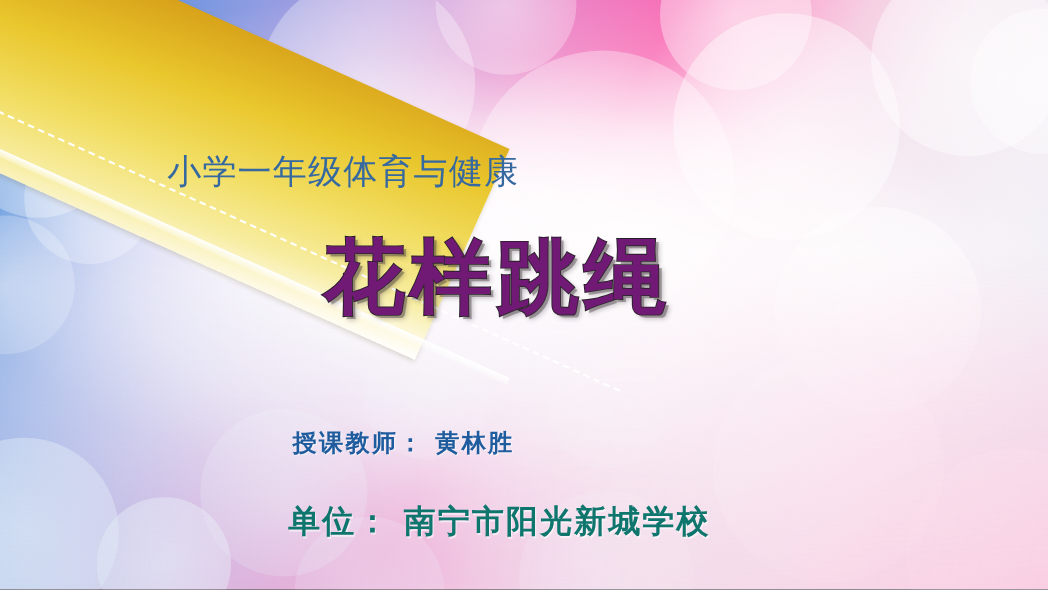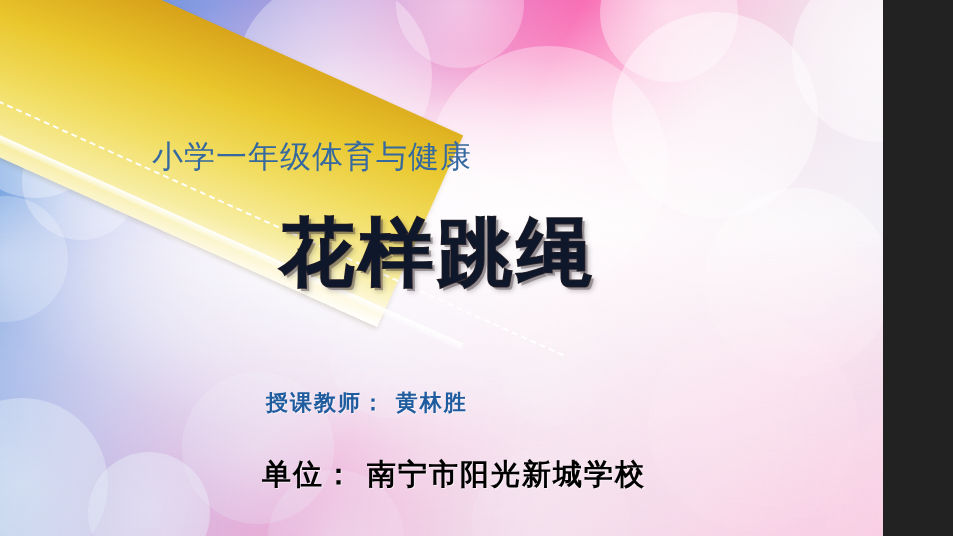"小学一年级体育与健康" #slide { width: 883px -> 953px }
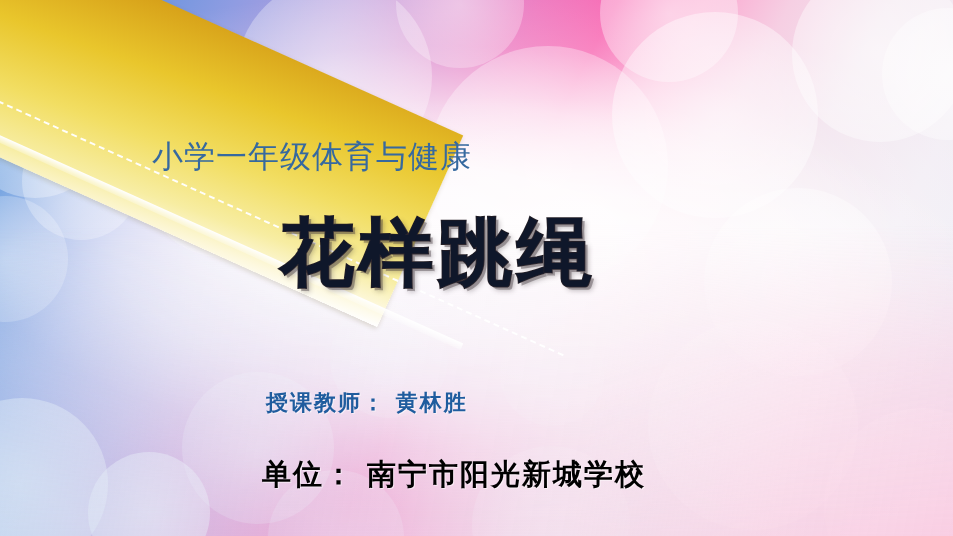"花样跳绳" .main-title { color: #0f172a -> #701a75; left: 280px -> 294px }
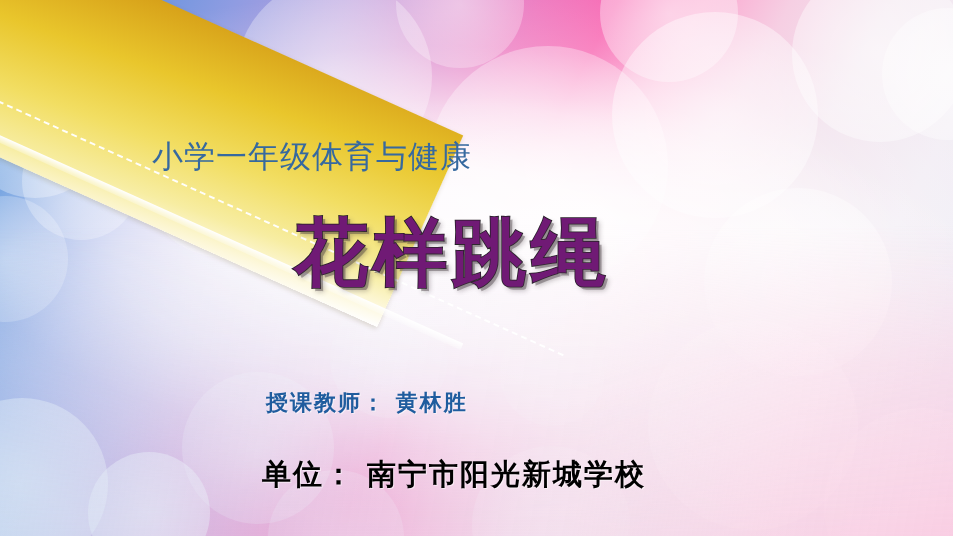"单位： 南宁市阳光新城学校" .affiliation { color: #000000 -> #0f766e }
